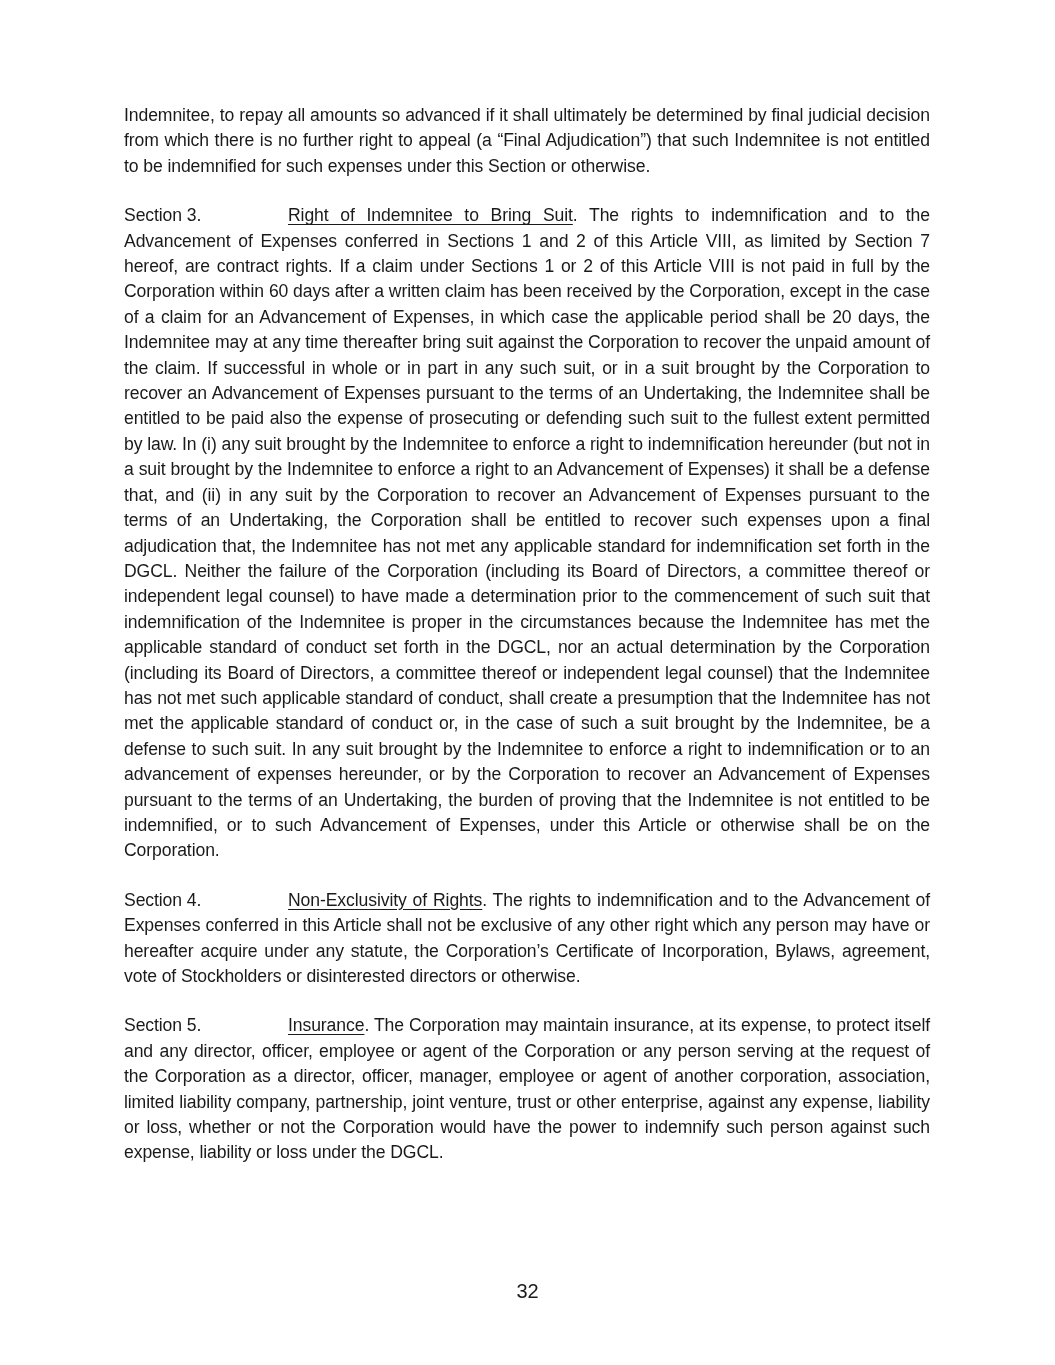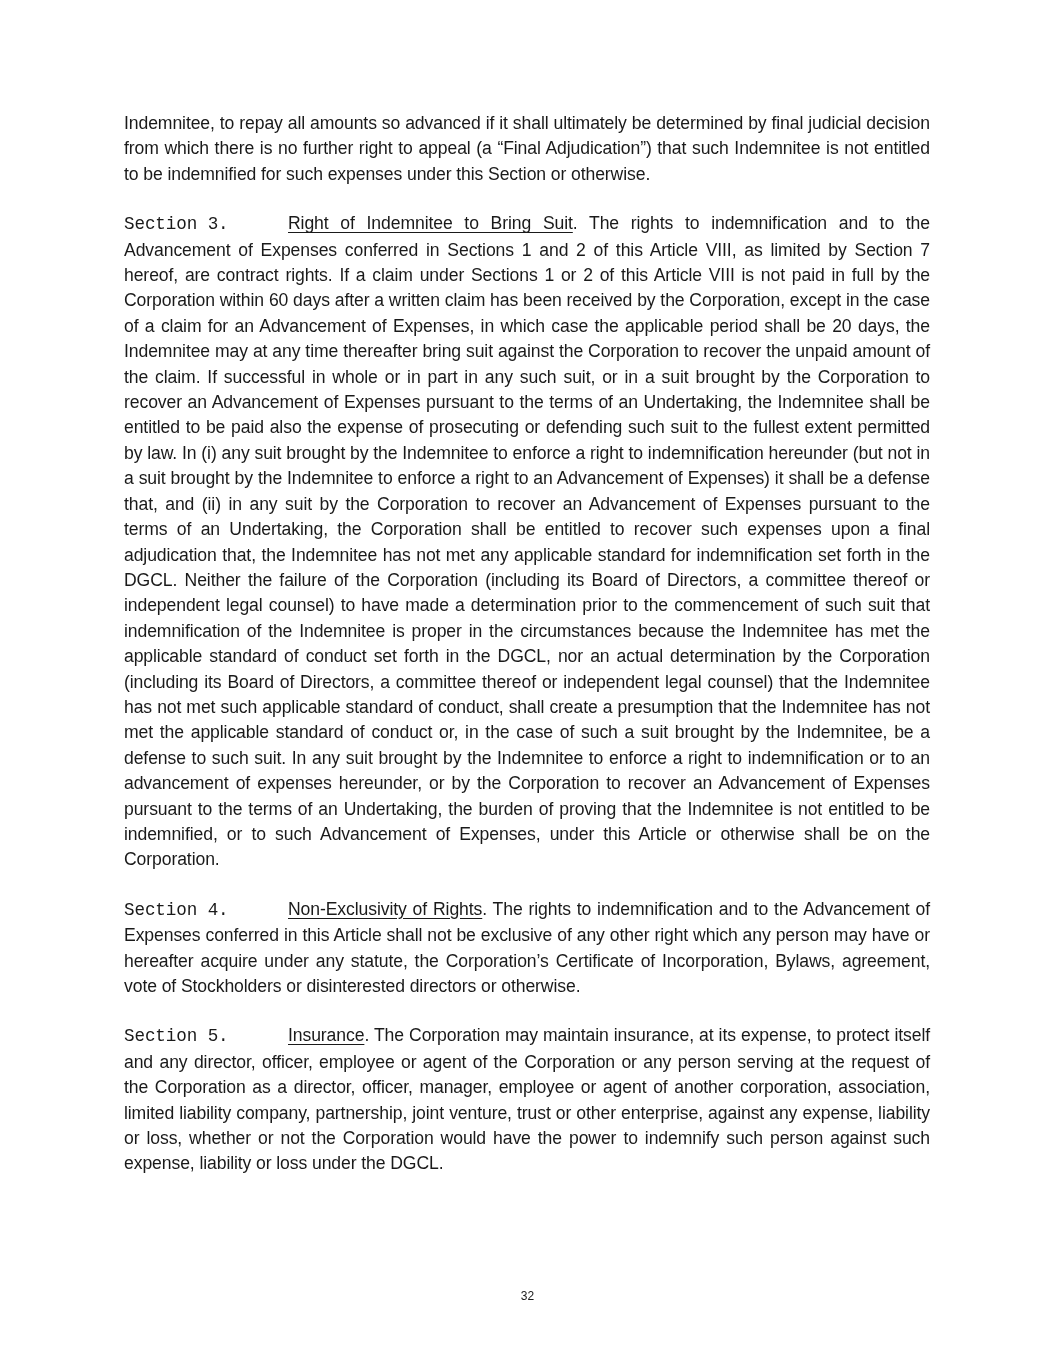"Indemnitee, to repay all amounts" .content { top: 111px -> 103px }
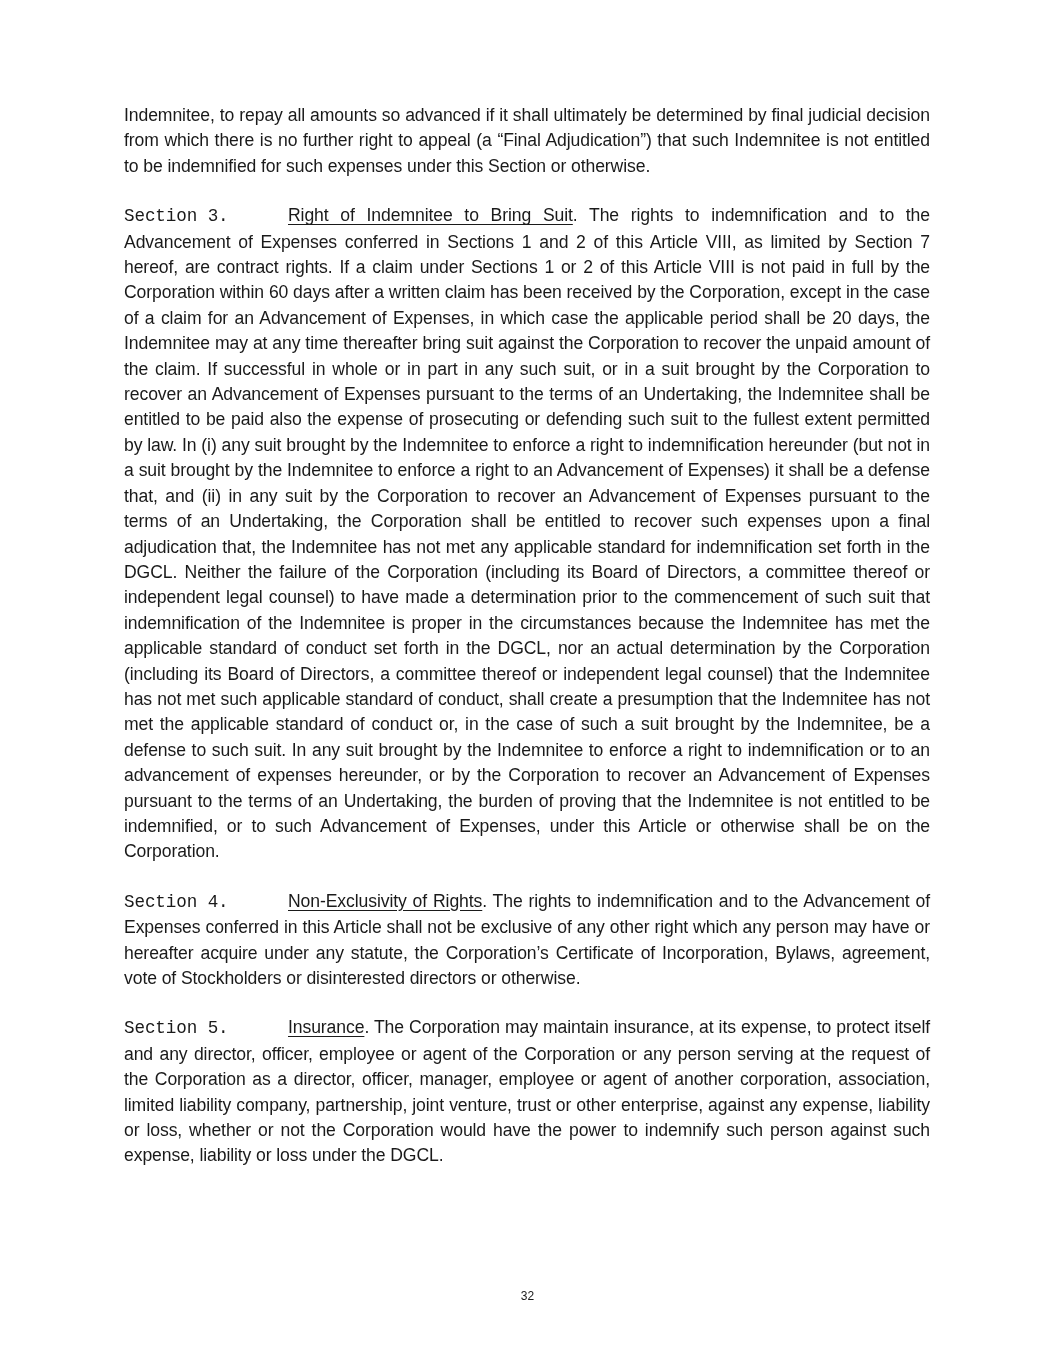"Section 3." .sec-label { font-family: Liberation Mono, monospace -> none }
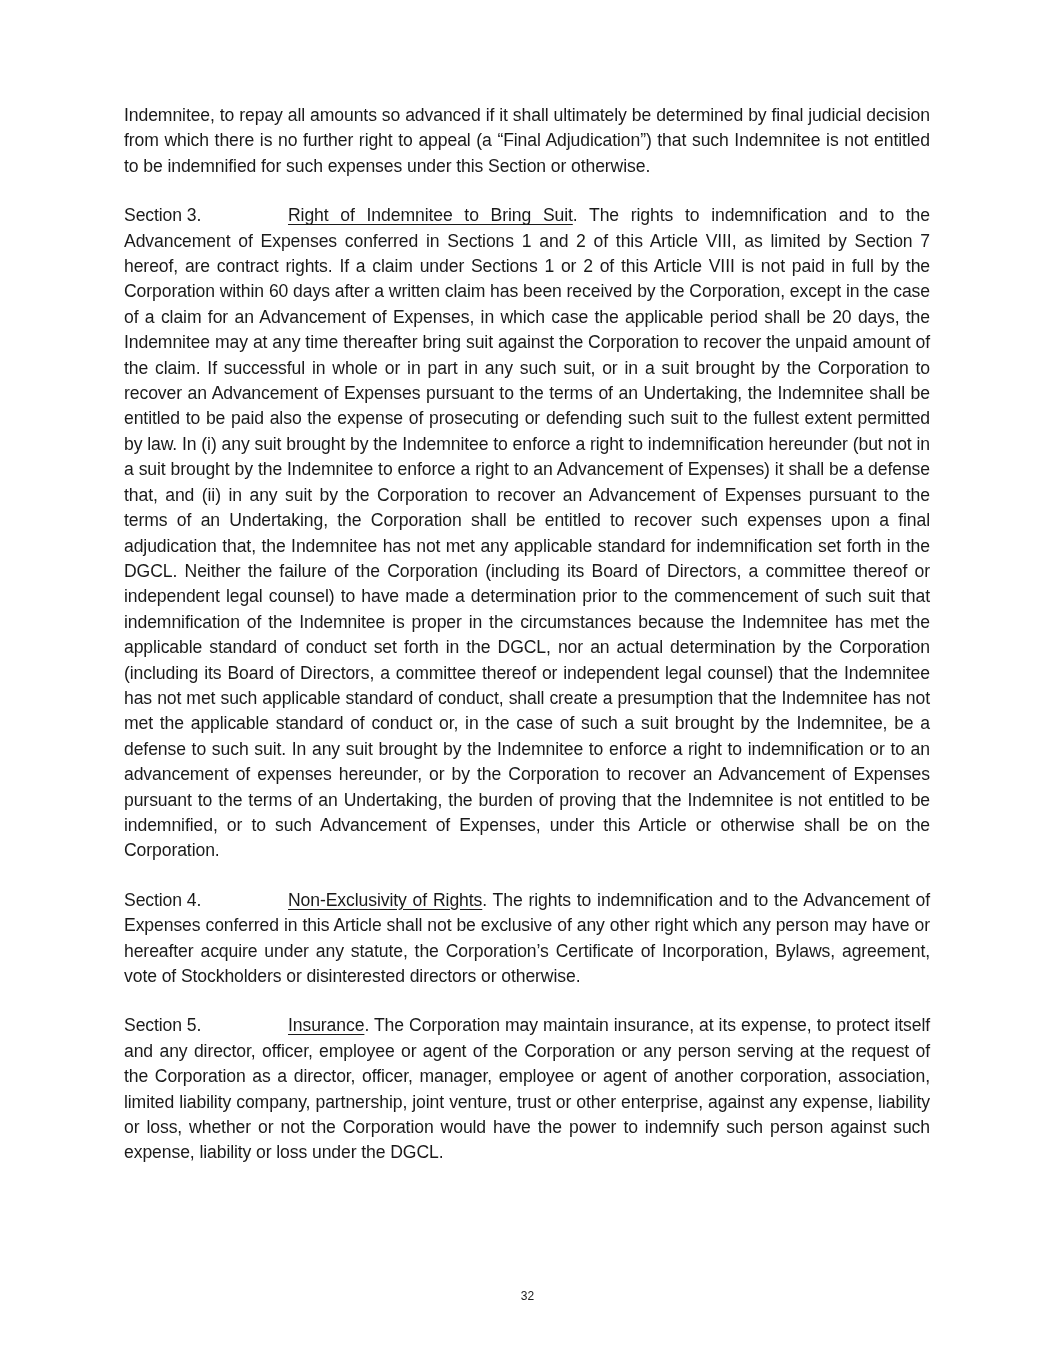"32" .page-number { font-size: 12px -> 20px }
